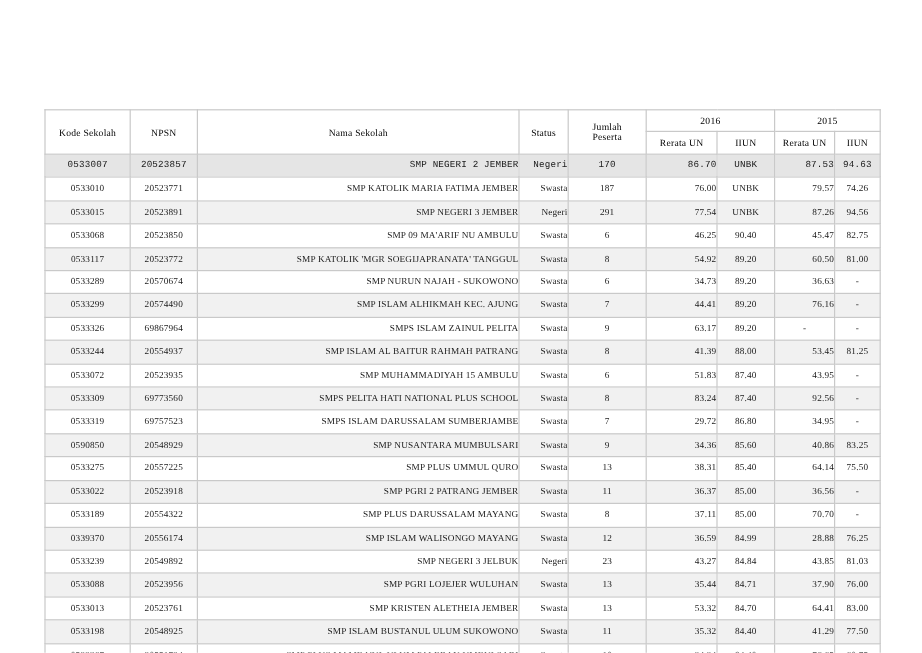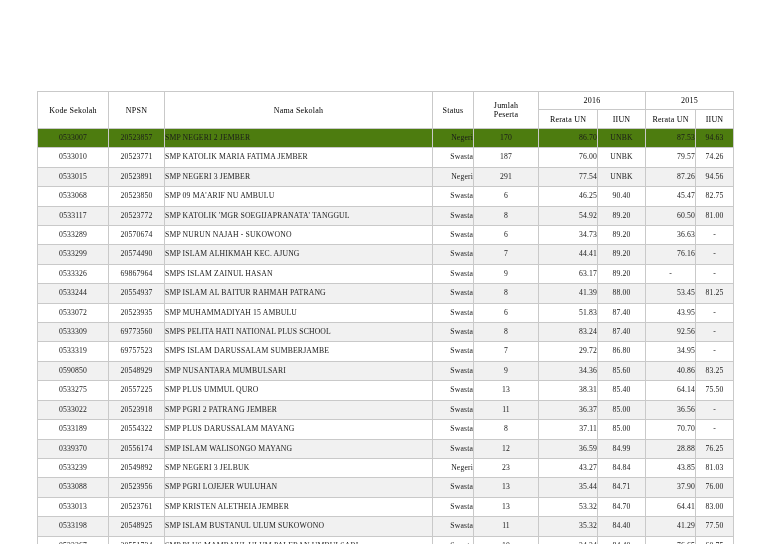"0533007" tbody tr.hl td { background: #4d7c0f -> #e5e5e5; font-family: none -> Liberation Mono, monospace }
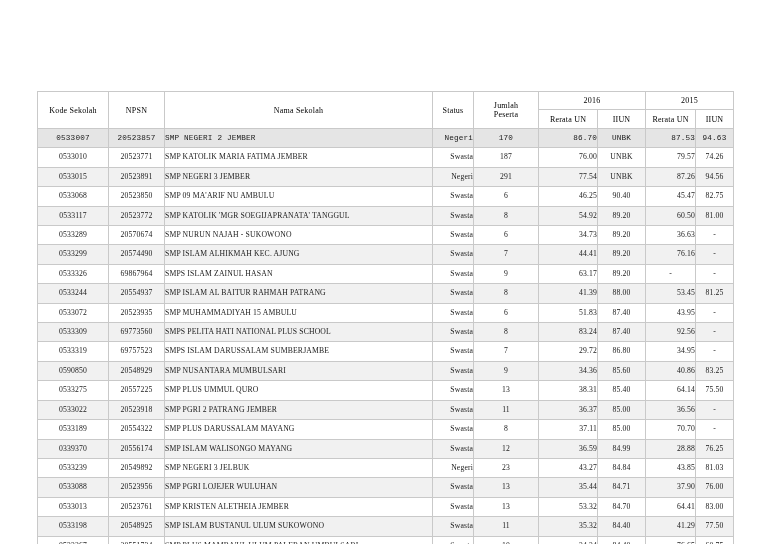"SMP NEGERI 2 JEMBER" .c-nama { text-align: left -> right }
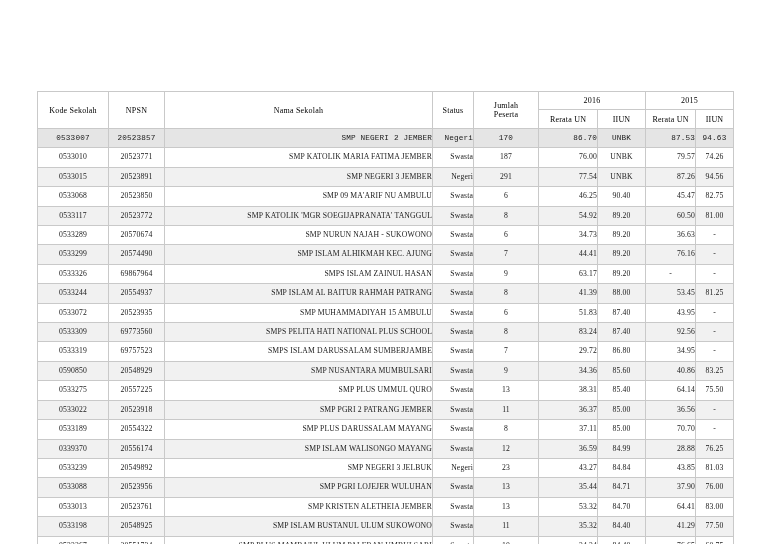"SMPS ISLAM ZAINUL HASAN" td.c-nama { text: HASAN -> PELITA }
